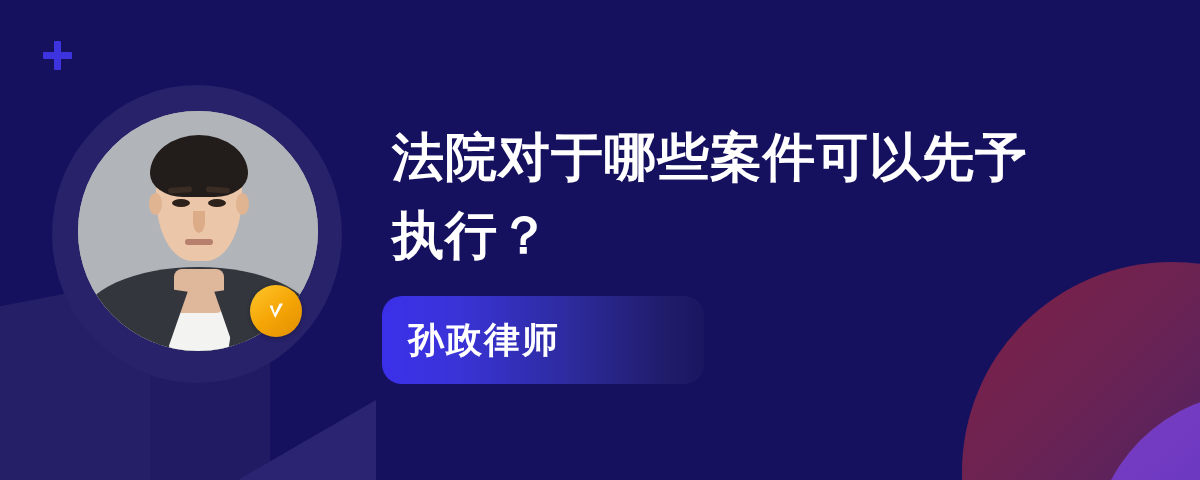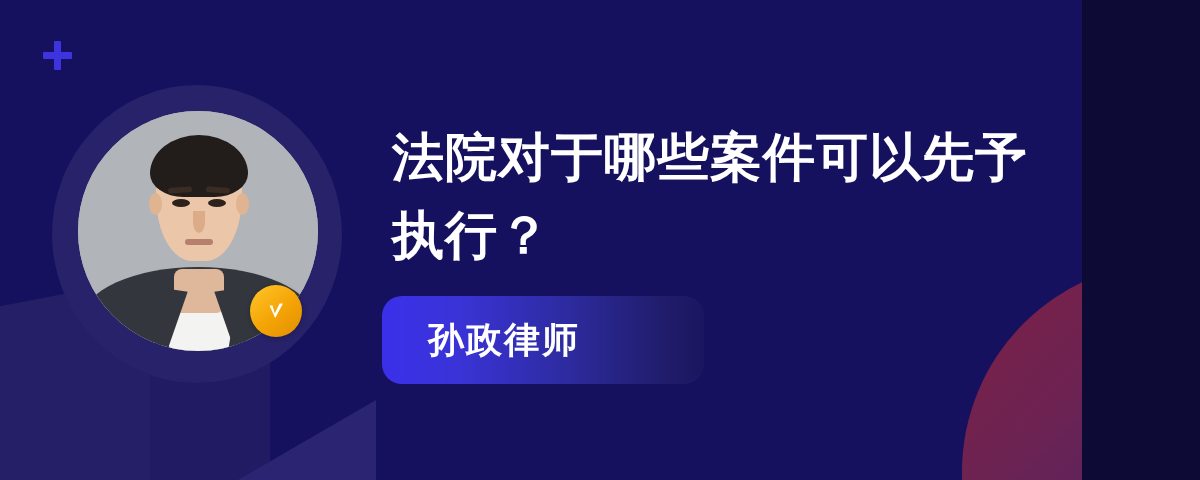"法院对于哪些案件可以先予执行？" .banner { width: 1082px -> 1200px }
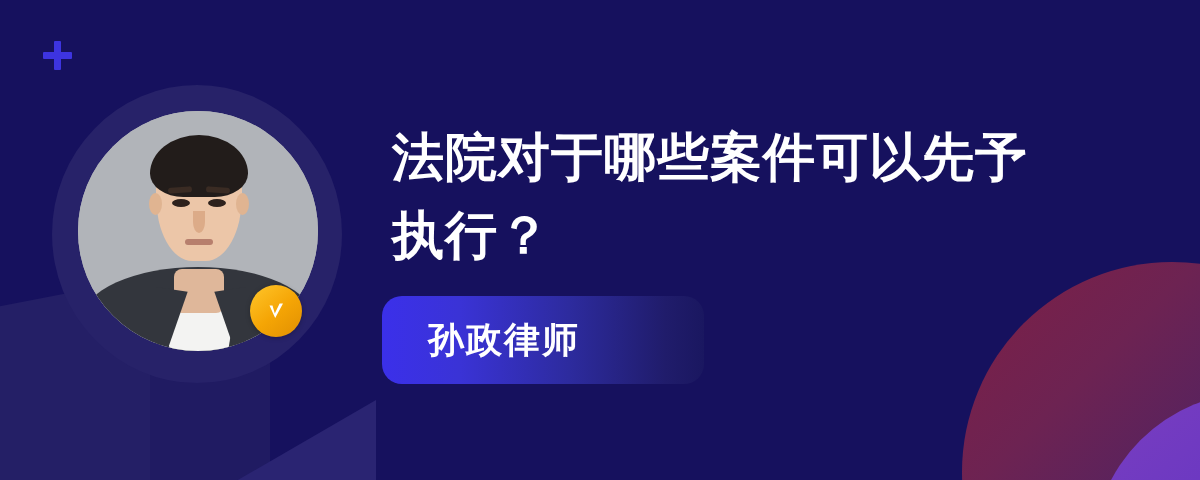"孙政律师" .name-chip { padding-left: 20px -> none }
